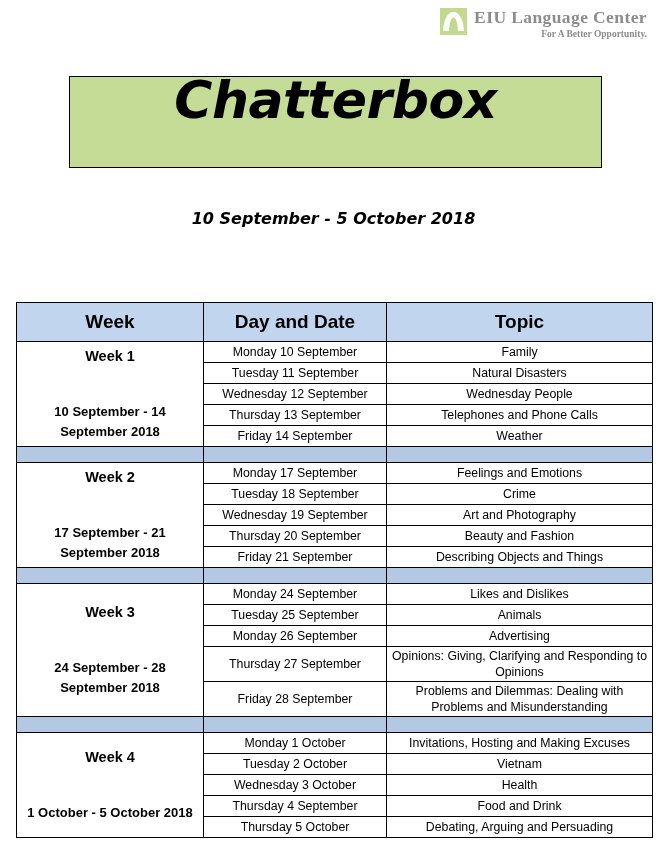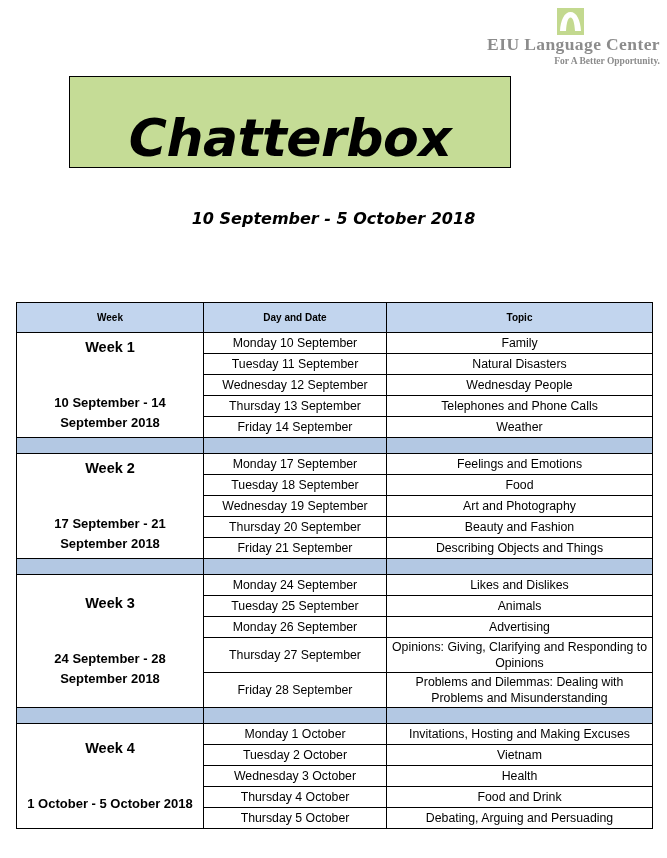"EIU Language Center" .brand-bar { align-items: center -> flex-start; flex-direction: column -> none; right: 7px -> 20px }
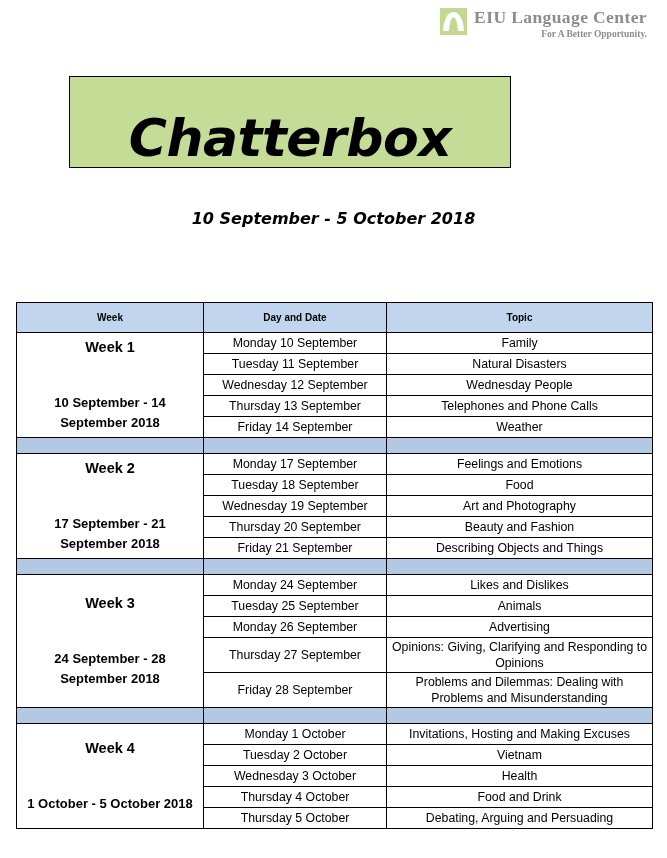"Chatterbox" .title-box { align-items: flex-end -> flex-start; width: 442px -> 533px }
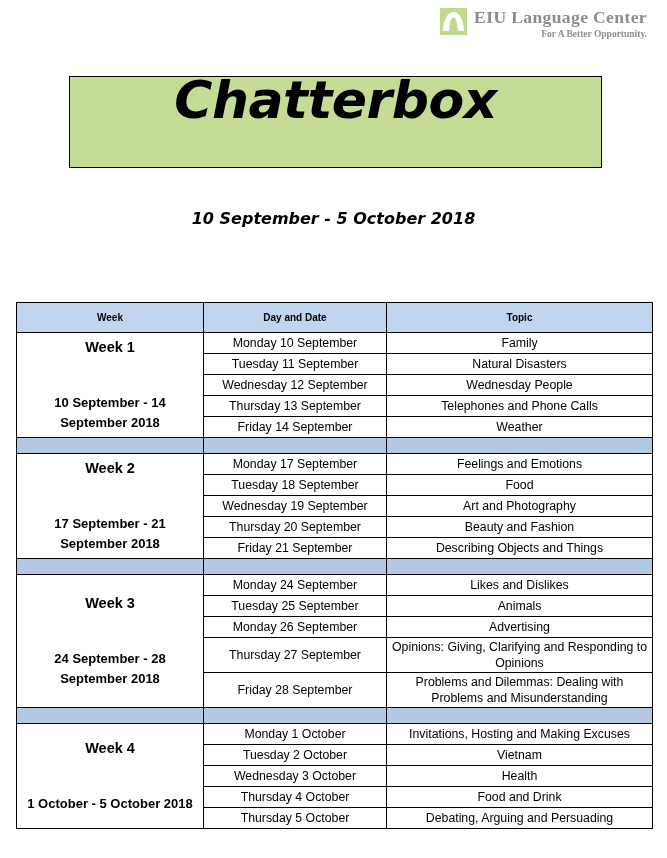"Week" .hdr-cell { font-size: 10px -> 19px; height: 30px -> 39px }
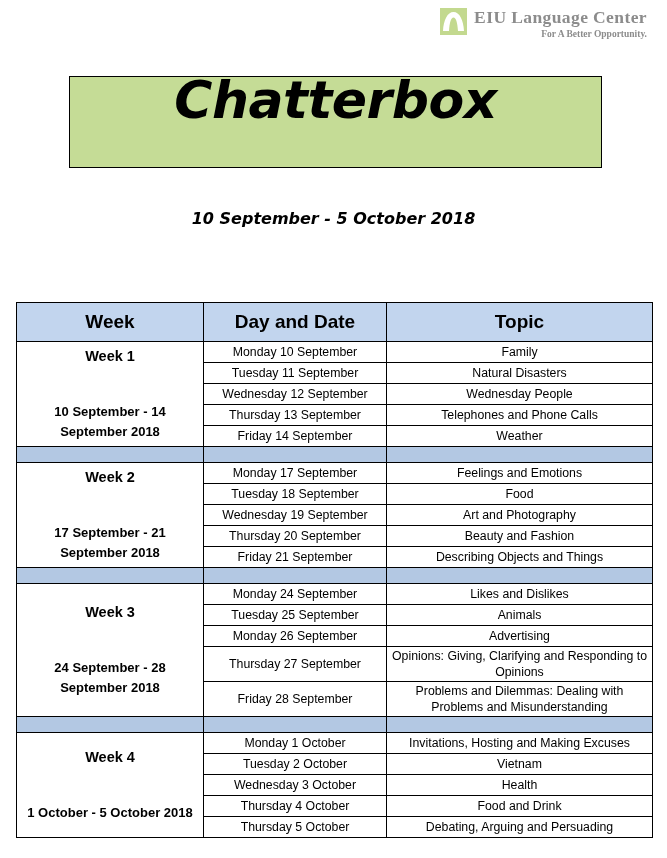"Food" td.topic-cell { text: Food -> Crime }
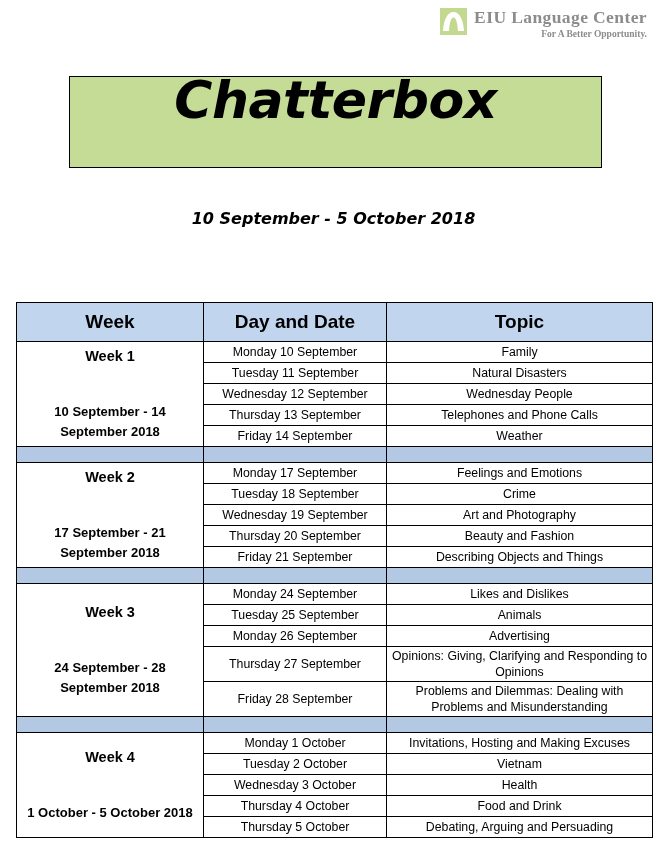"Thursday 4 October" td.day-cell { text: October -> September }
